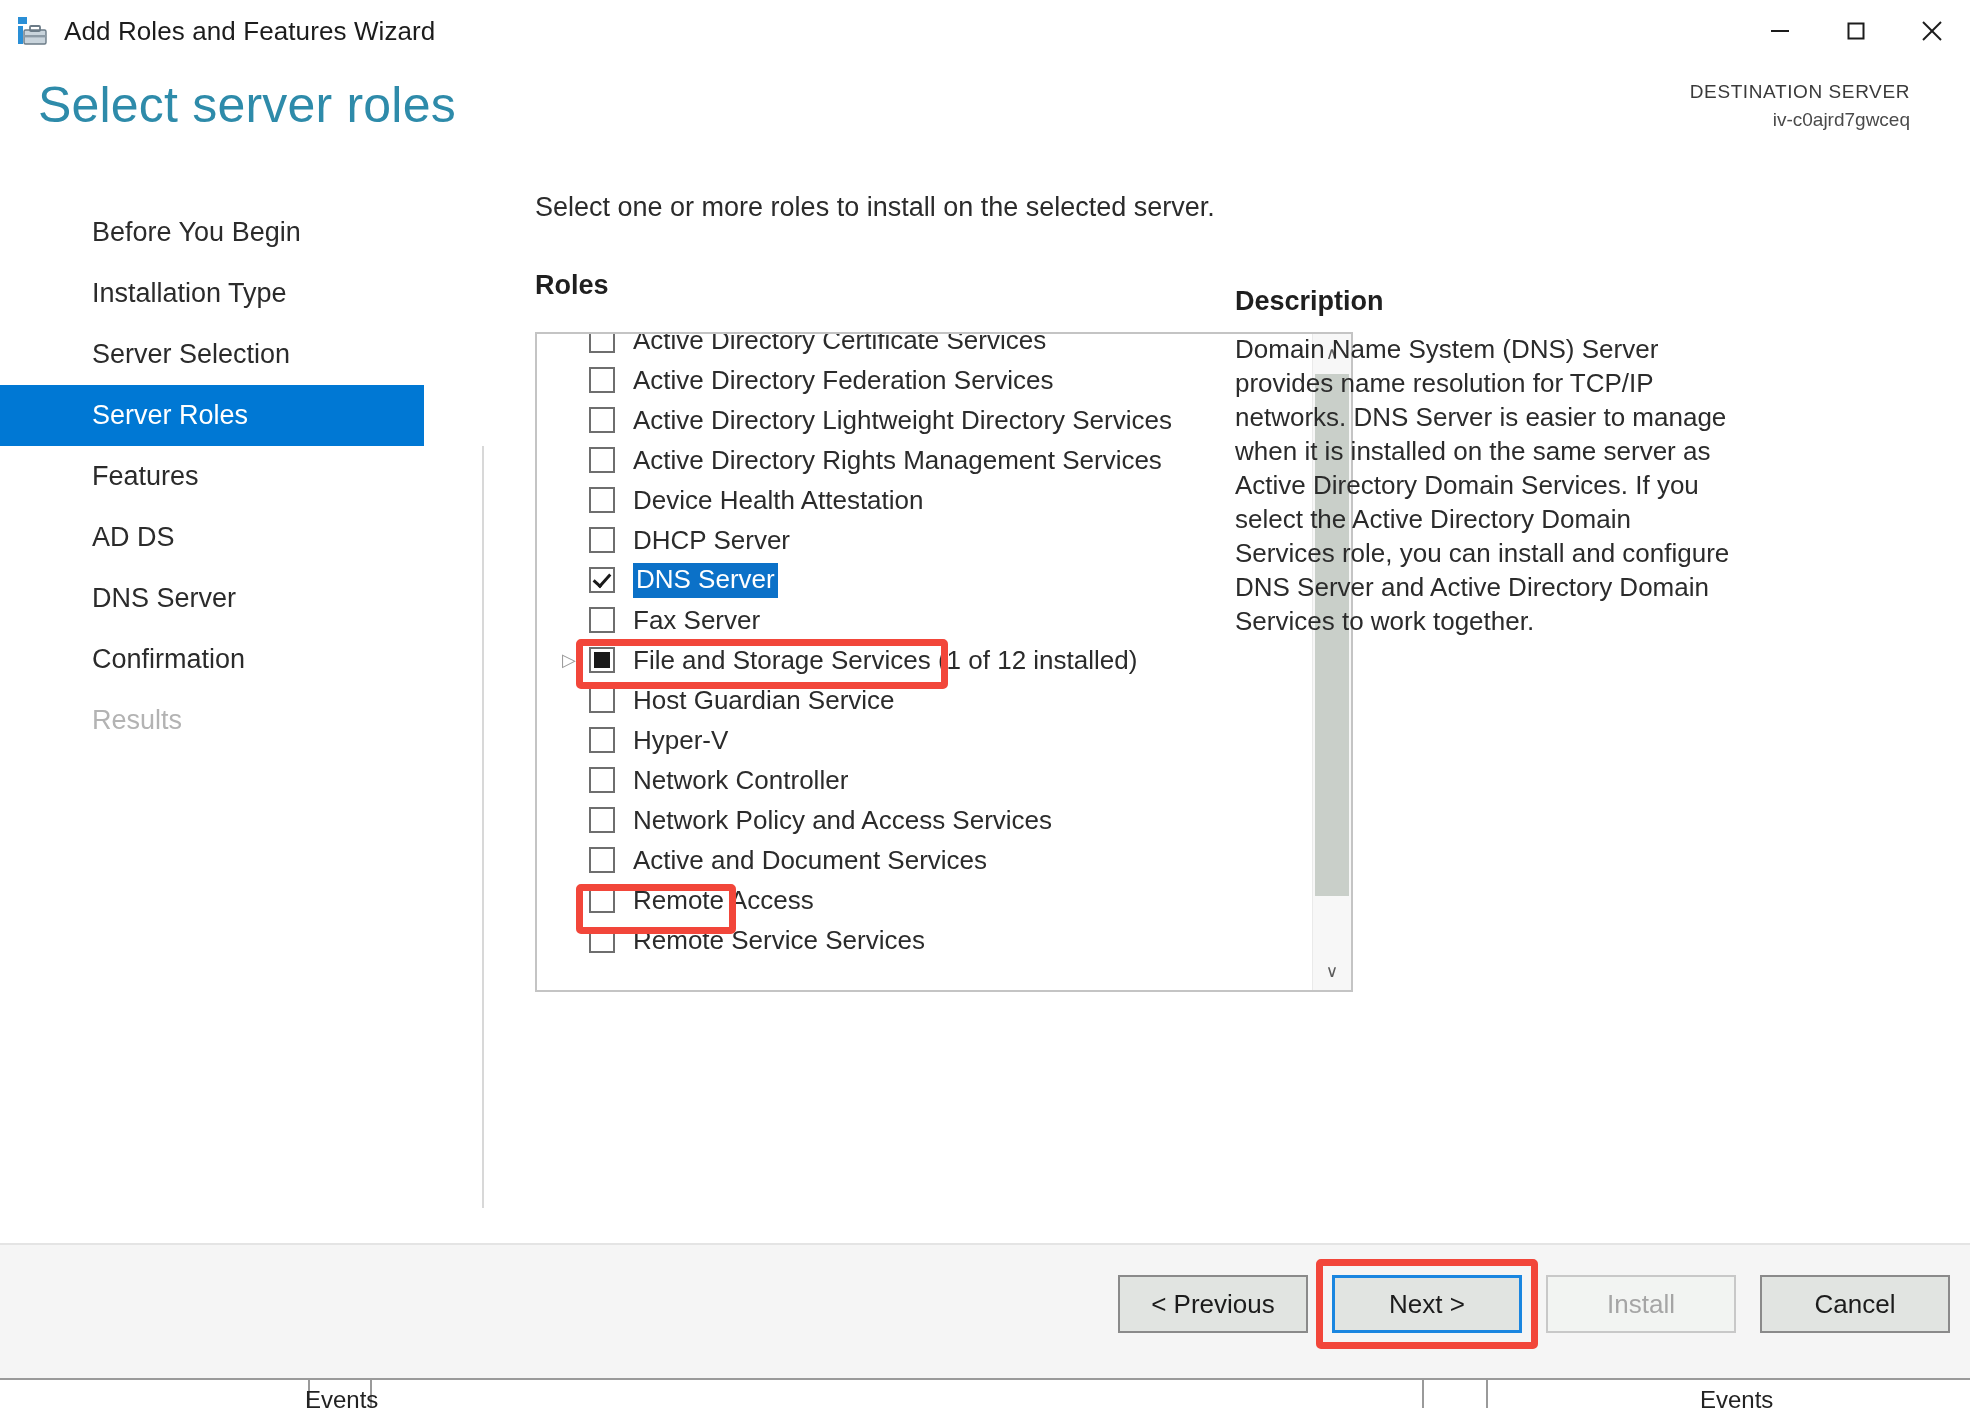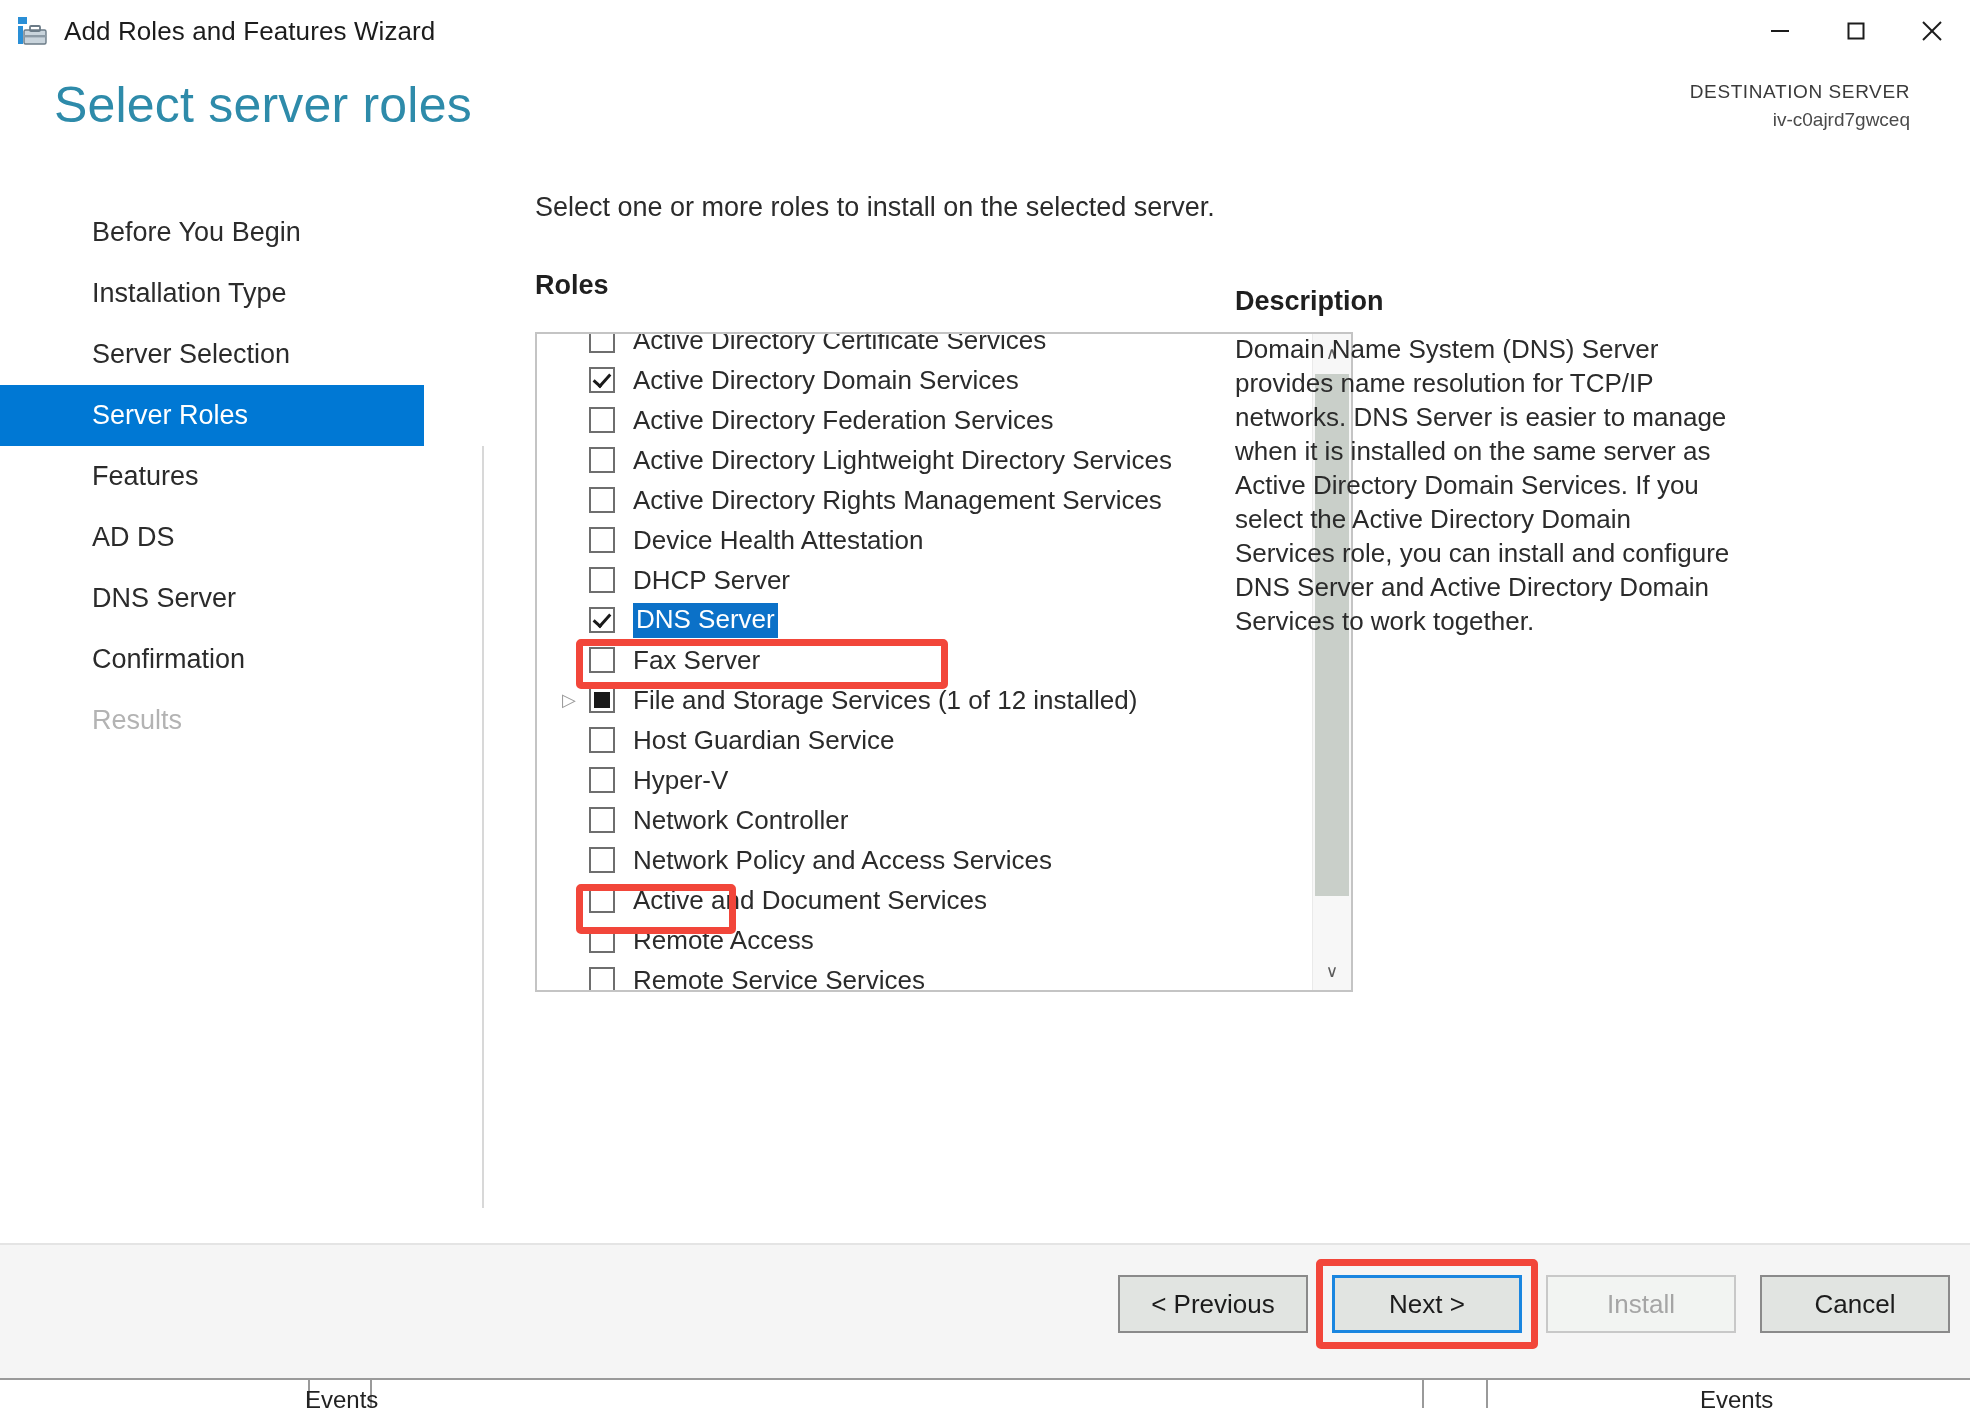"Select server roles" .page-title { left: 54px -> 38px }
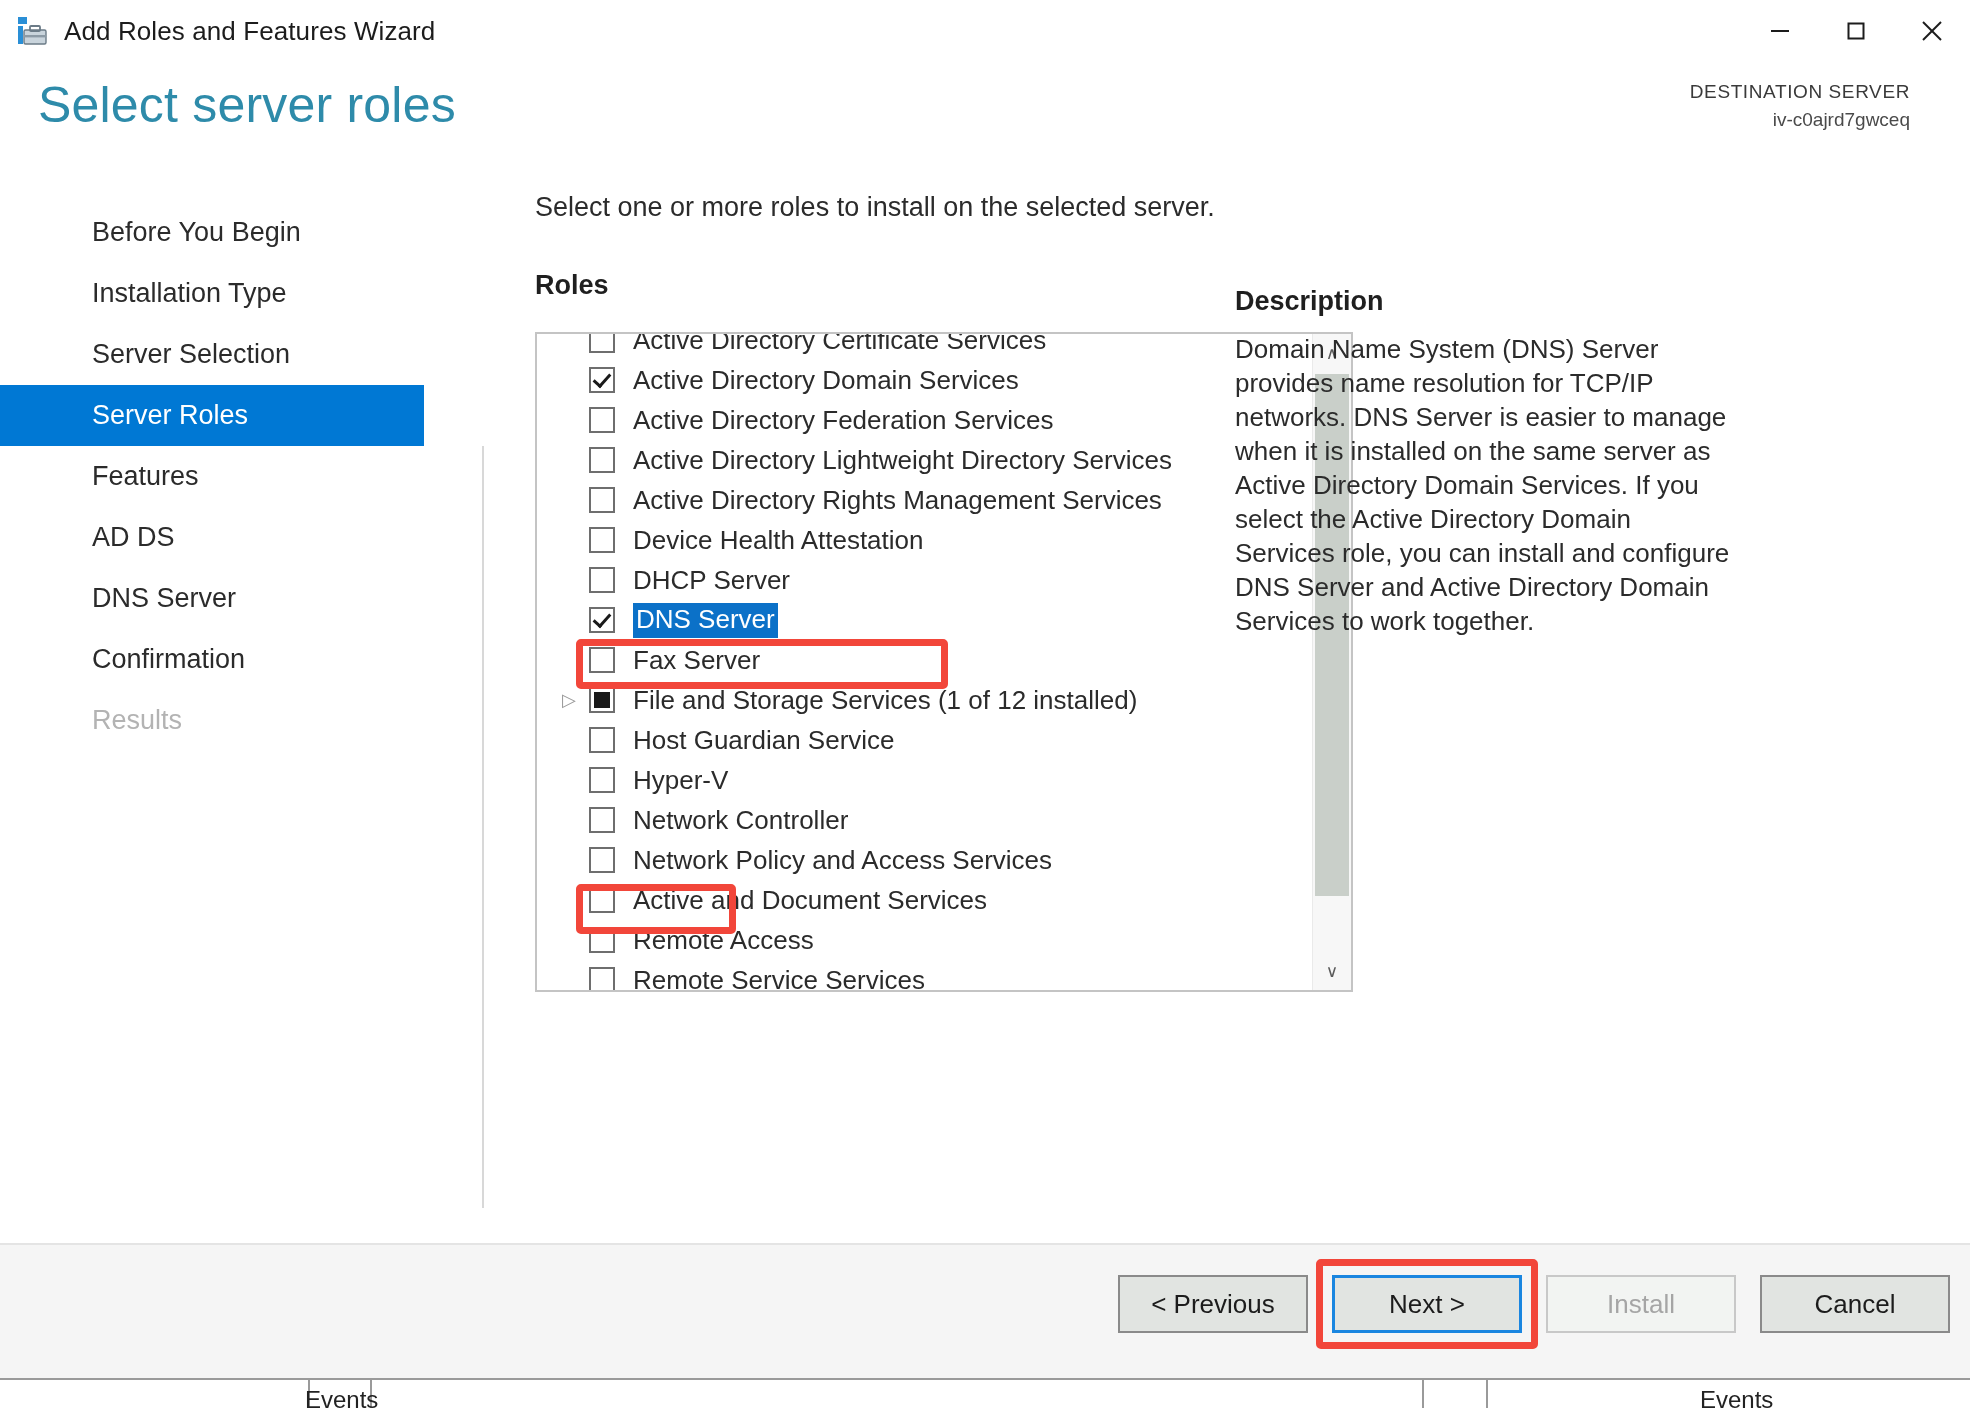"Active Directory Domain Services" div.role-row { html: <div> <div>▷</div> <div></div> <span>Active Directory Domain Services</span> </div> -> none }
